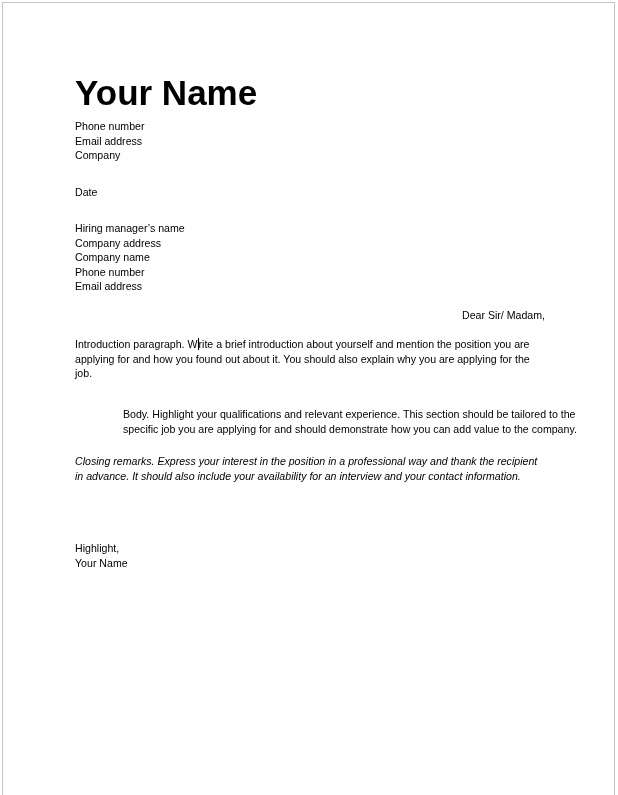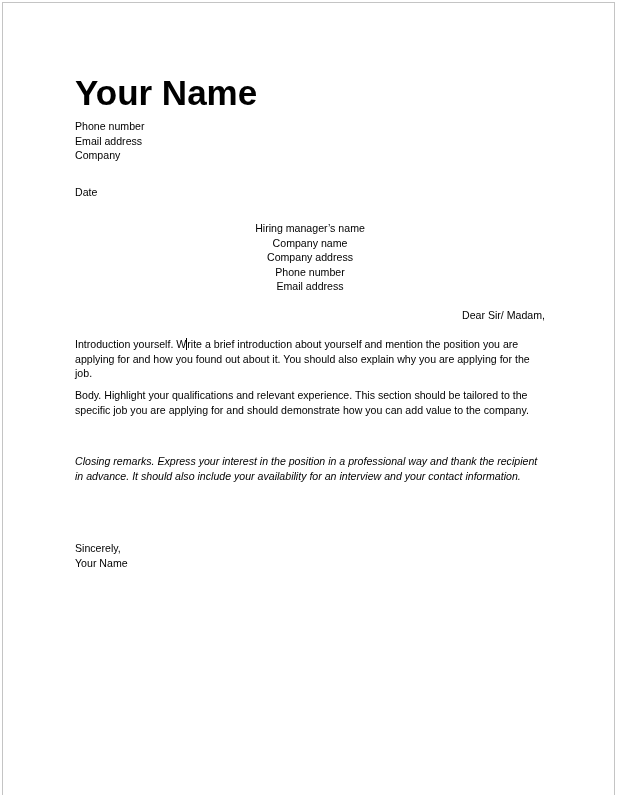"Hiring manager’s name" div.block { text-align: center -> none }
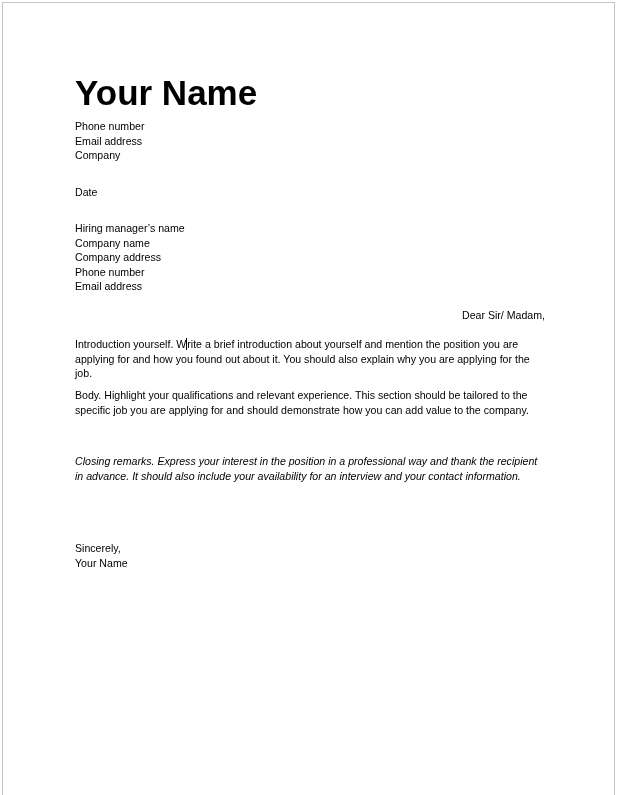"Company name" span.line { order: before "Company address" -> after "Company address" }
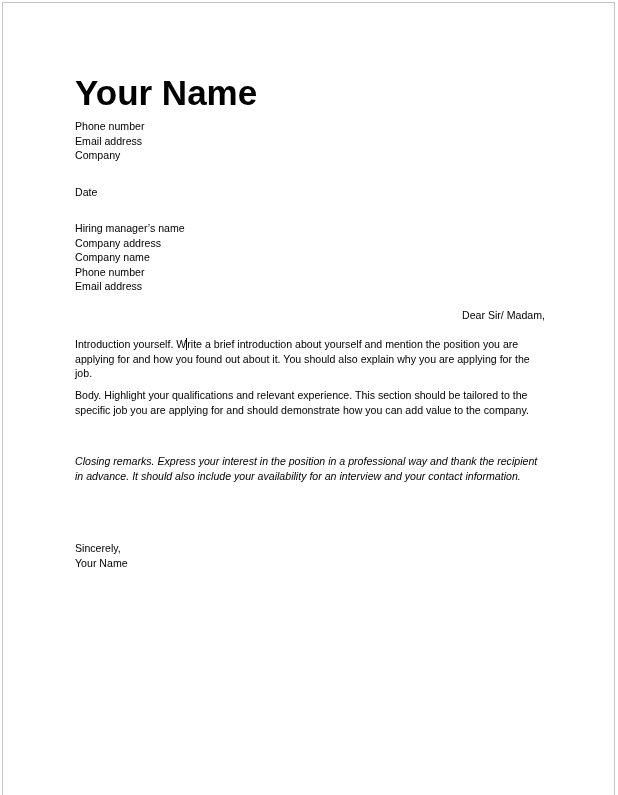"Introduction yourself. W" span { text: yourself -> paragraph }
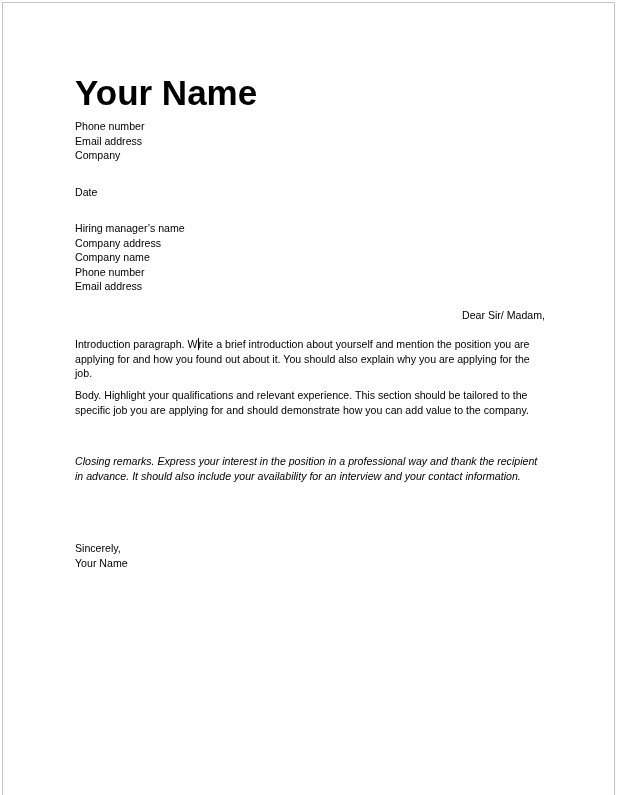"Body. Highlight your qualifications and" div.block { margin-left: none -> 48px; top: 385px -> 404px }
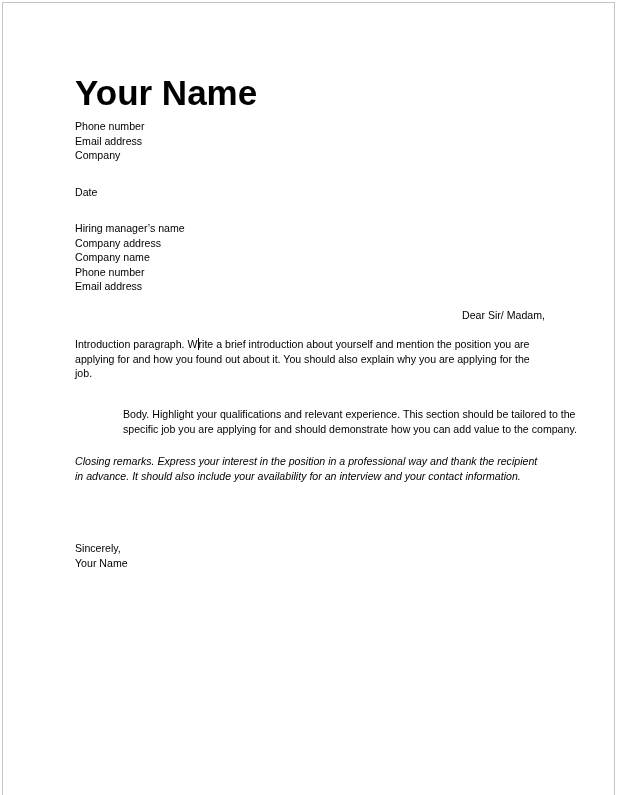"Sincerely," span.line { text: Sincerely -> Highlight }
